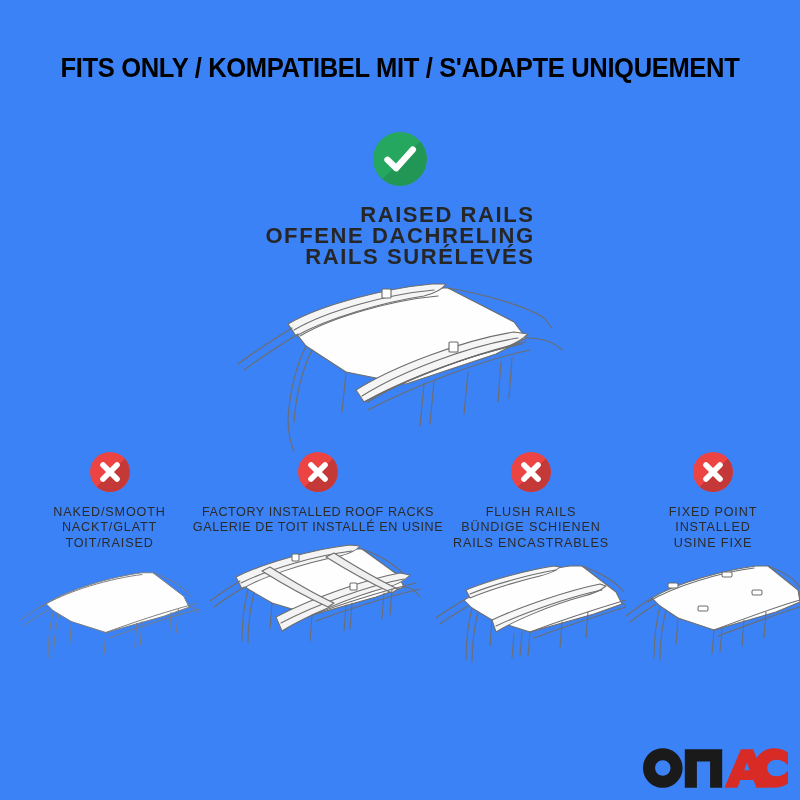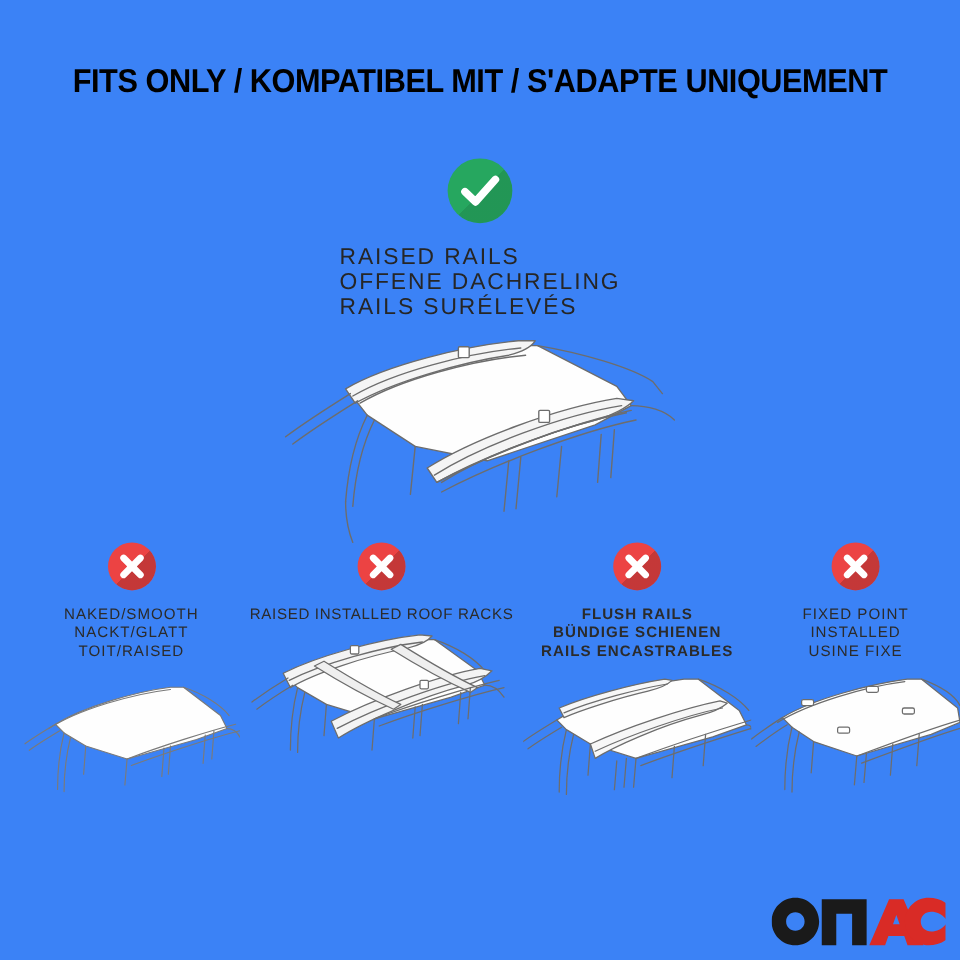"RAISED RAILS" .hero-labels { font-size: 19px -> 22px; font-weight: 400 -> 700; text-align: left -> right }
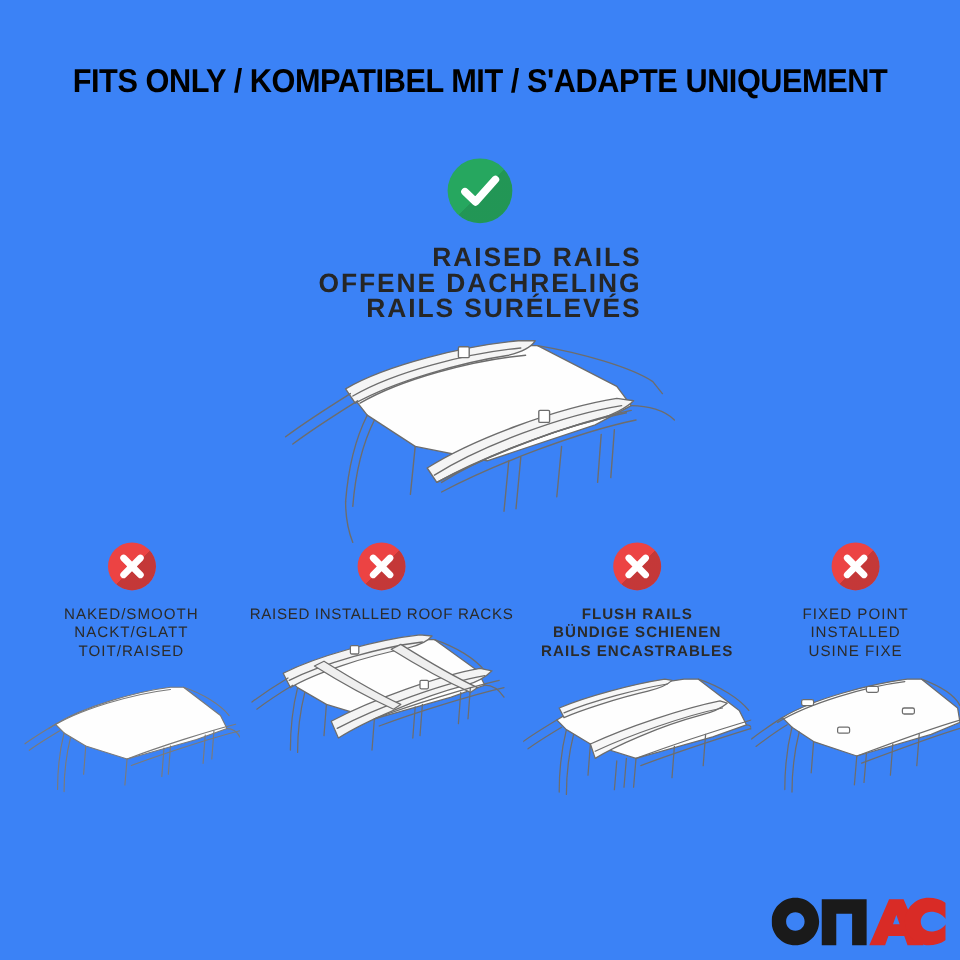"RAISED INSTALLED ROOF RACKS" div { text: RAISED -> FACTORY }
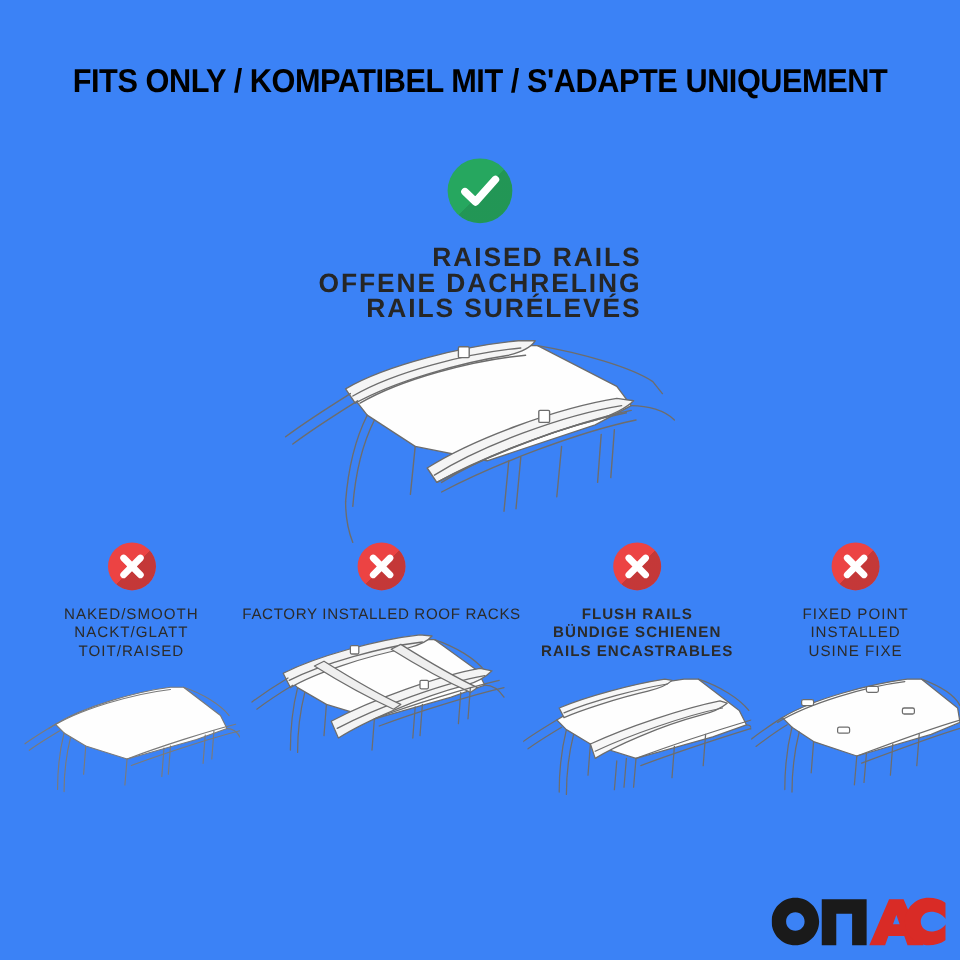"FLUSH RAILS" .cell-3 { font-weight: bold -> none }
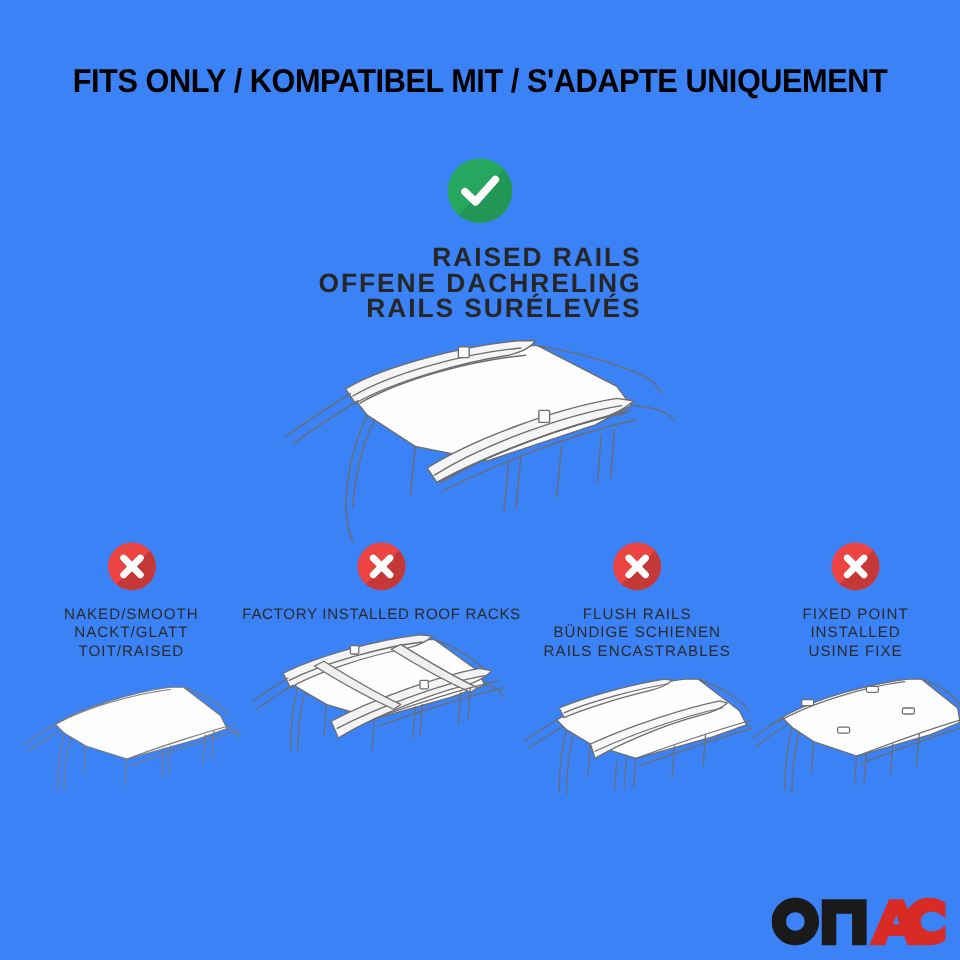"GALERIE DE TOIT INSTALLÉ EN" div { html: none -> <div>GALERIE DE TOIT INSTALLÉ EN USINE</div> }
